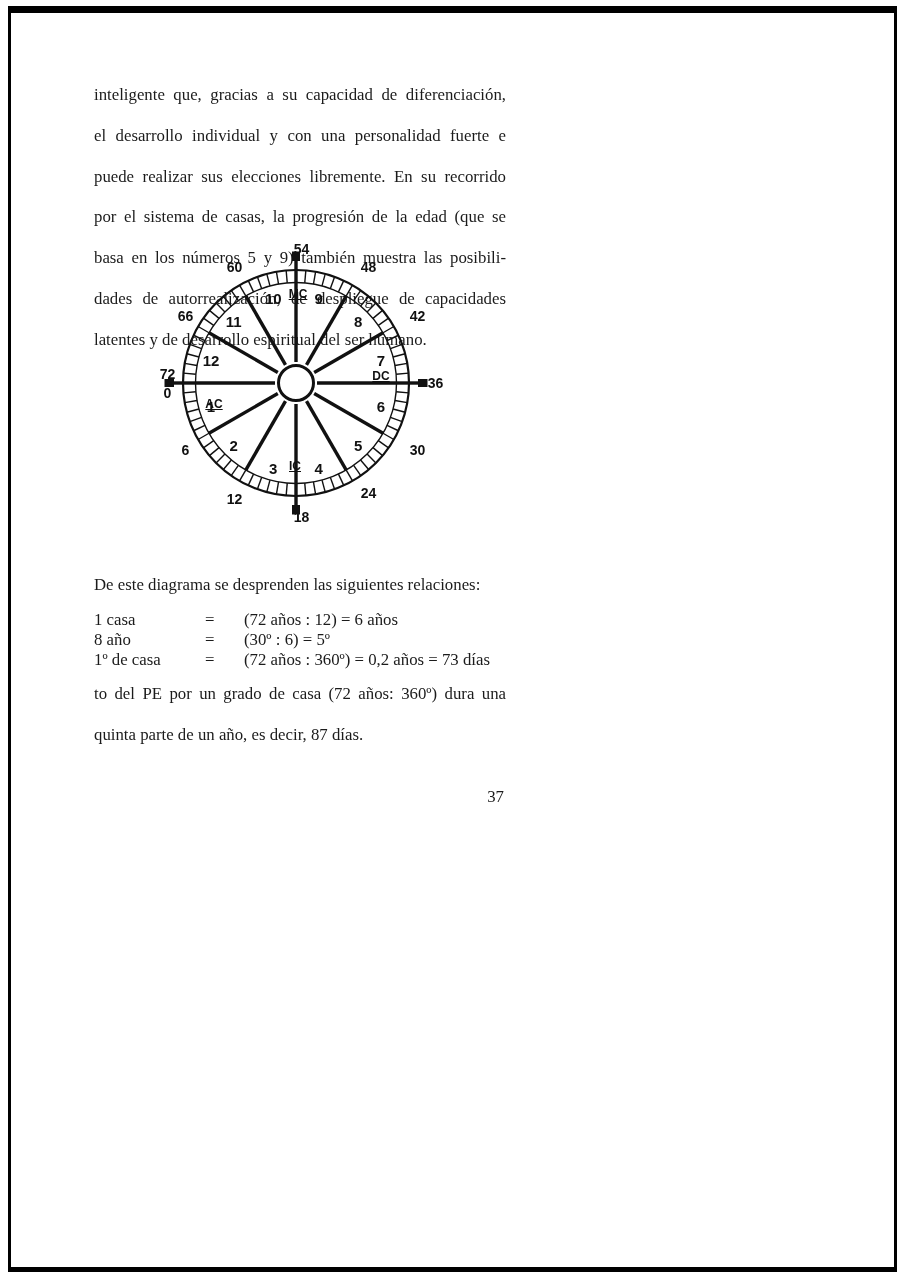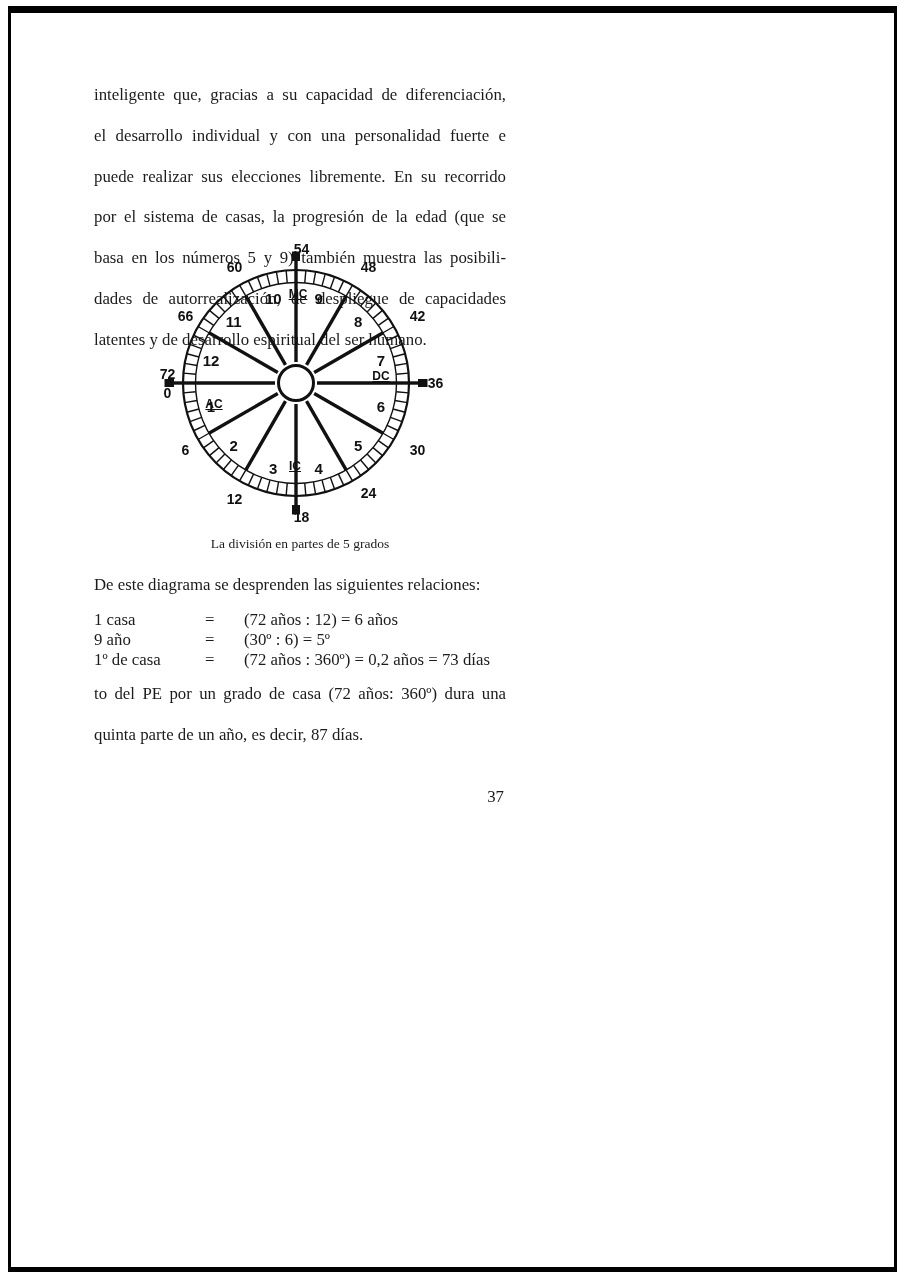"La división en partes de" div.caption { html: <div>La división en partes de 5 grados</div> -> none }
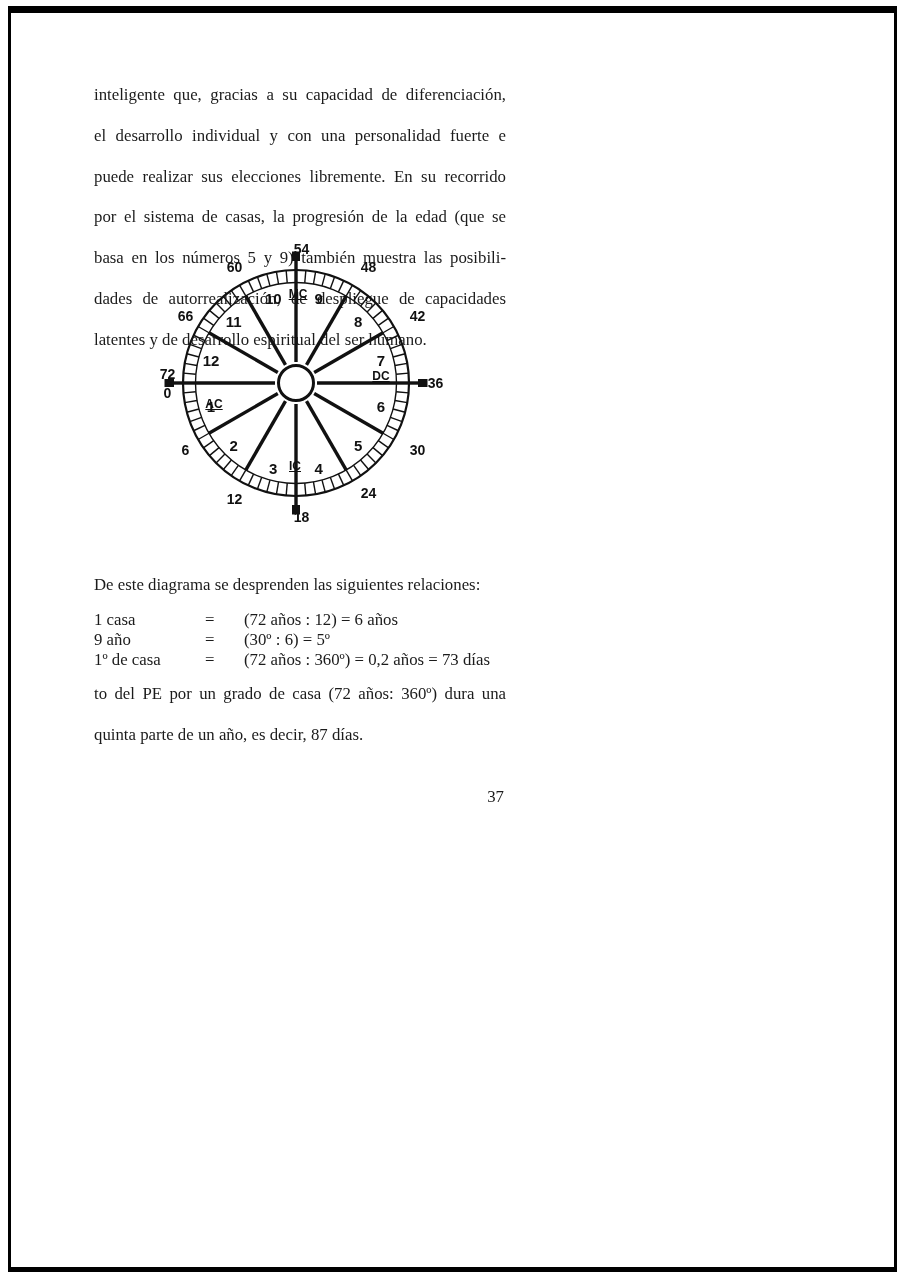"9 año" span.rel-term { text: 9 -> 8 }
